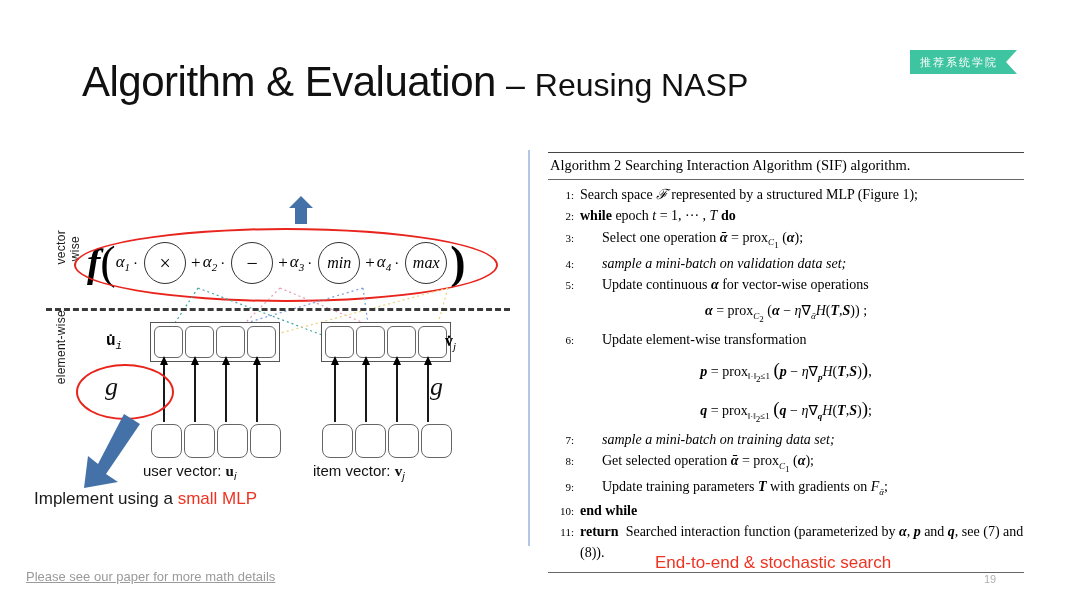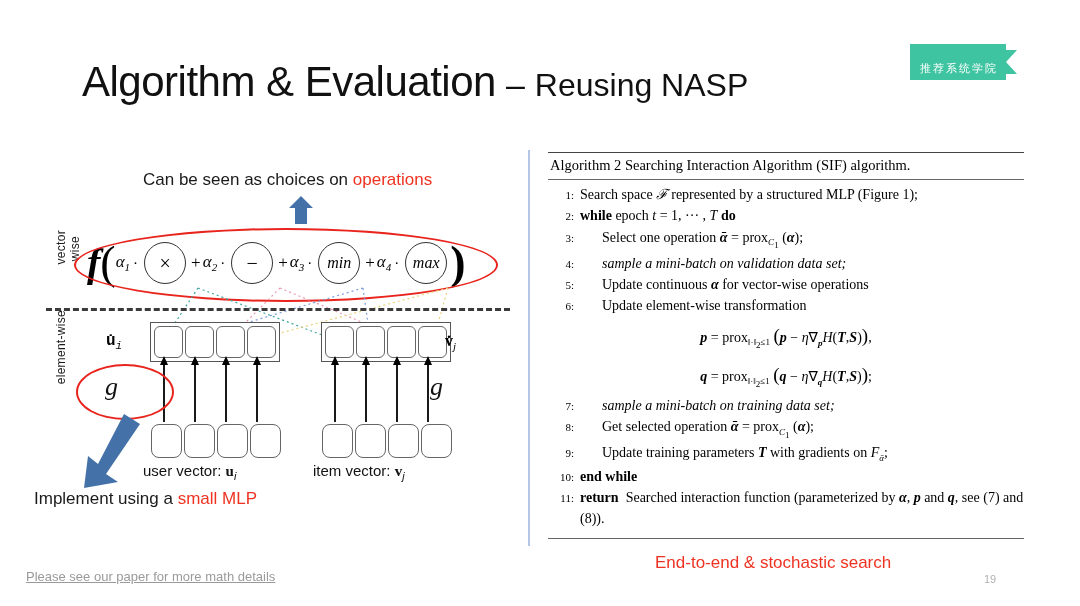"推荐系统学院" .badge-body { padding: 12px 8px 0 10px -> 0 8px 0 10px }
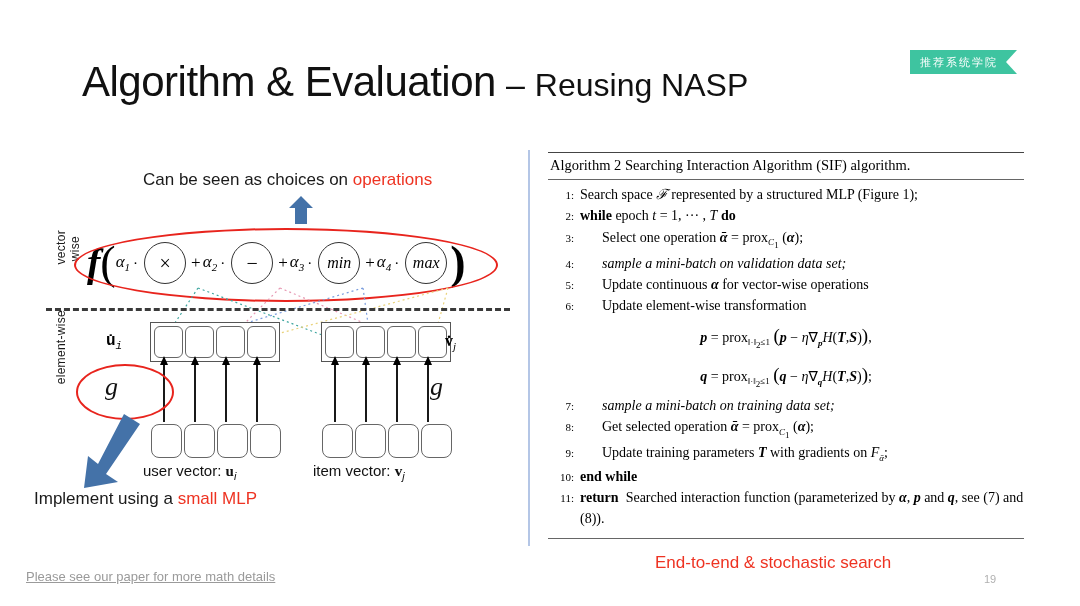"Can be seen as choices" div.cap-top { html: <div> <span>Can be seen as choices on </span><span>operations</span> </div> -> none }
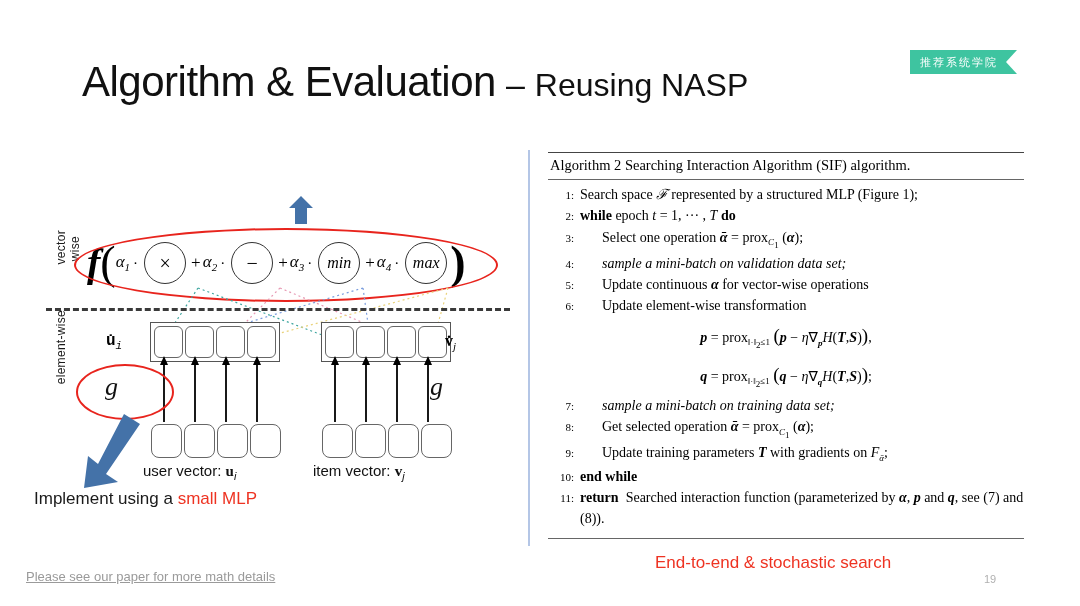"α = proxC2 (α −" div.eqline { html: none -> <div> <span>α</span> = prox<sub><span>C</span><sub>2</sub></sub> (<span>α</span> − <span>η</span>∇<sub><span>ᾱ</span></sub><span>H</span>(<span>T</span>,<span>S</span>)) ; </div> }
